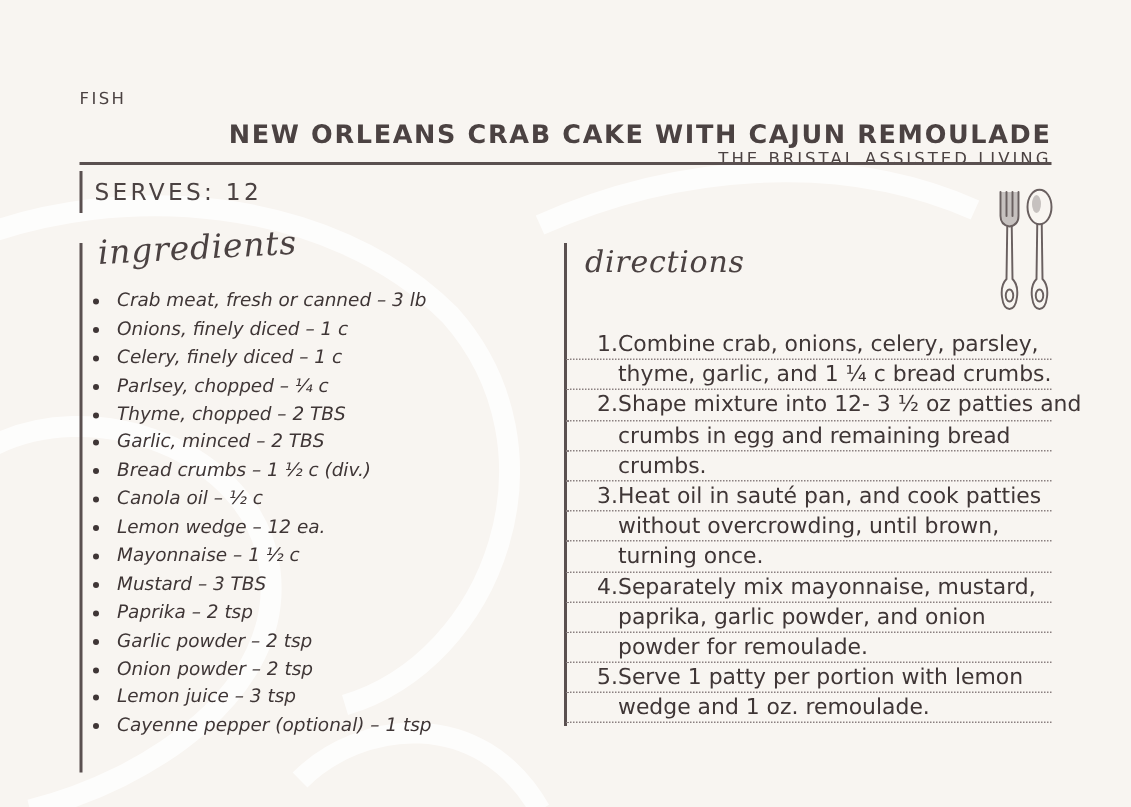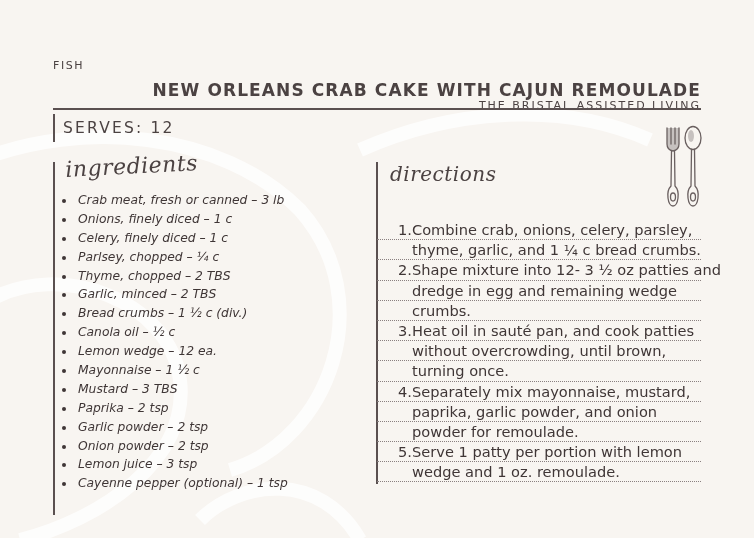"dredge in egg and remaining" span.txt { text: dredge in egg and remaining wedge -> crumbs in egg and remaining bread }
